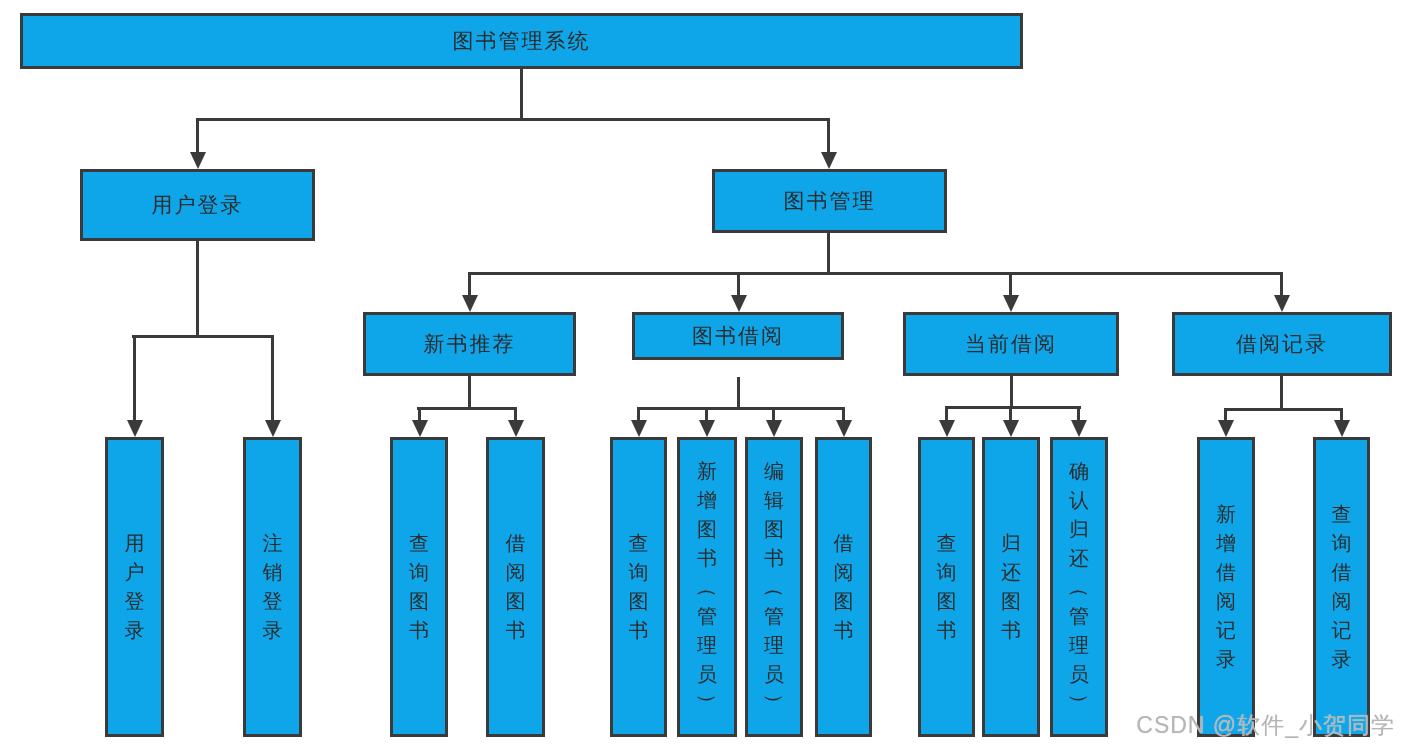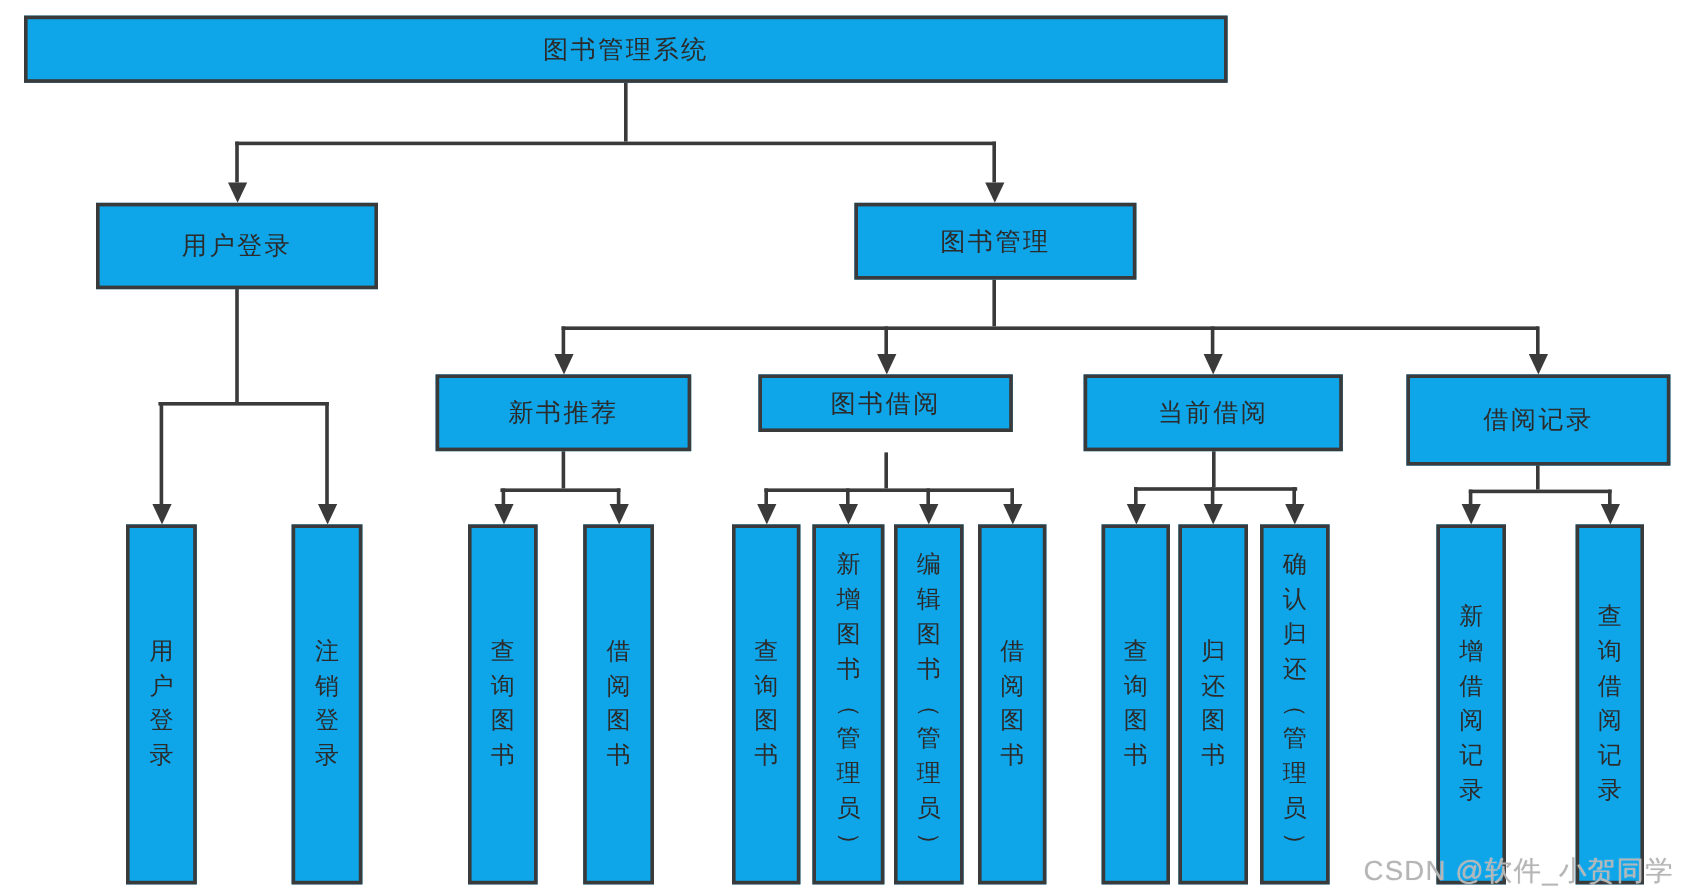"借阅记录" div.box { height: 76px -> 64px }
